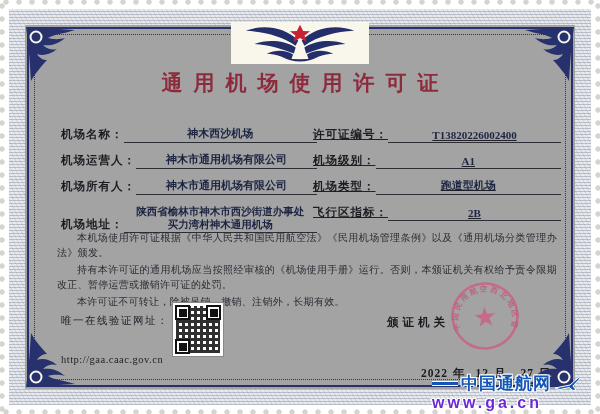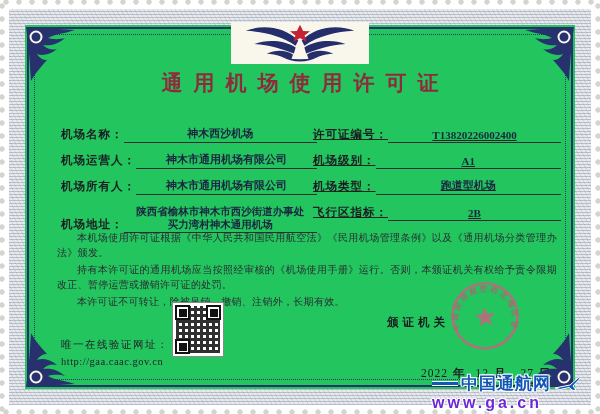"通用机场使用许可证" .cert { background: #22c55e -> #a3a3a3 }
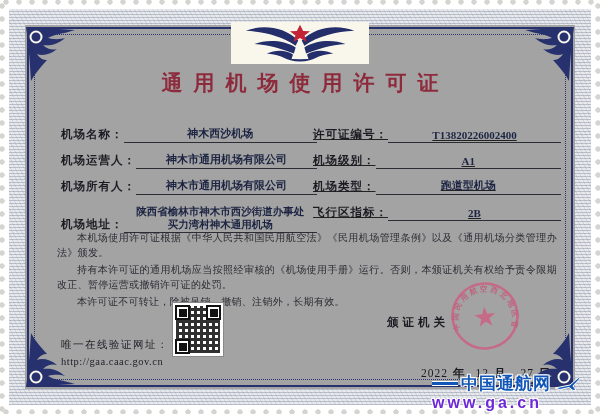"唯一在线验证网址：" .verify .vlabel { margin-top: 24px -> none }
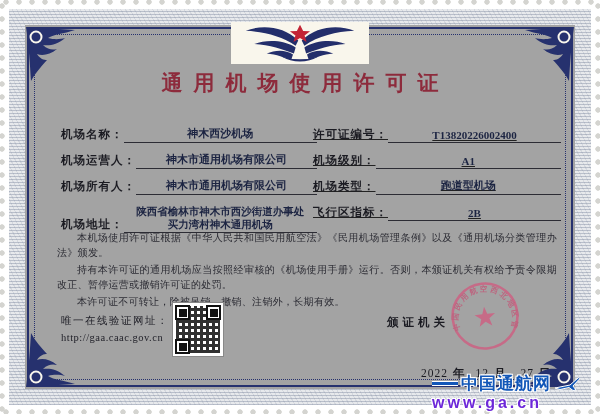"http://gaa.caac.gov.cn" .verify .vurl { margin-top: none -> 22px }
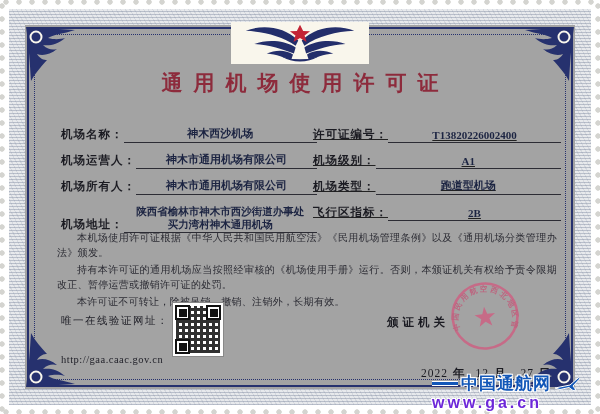"2022" .date .num { font-weight: 400 -> 700 }
